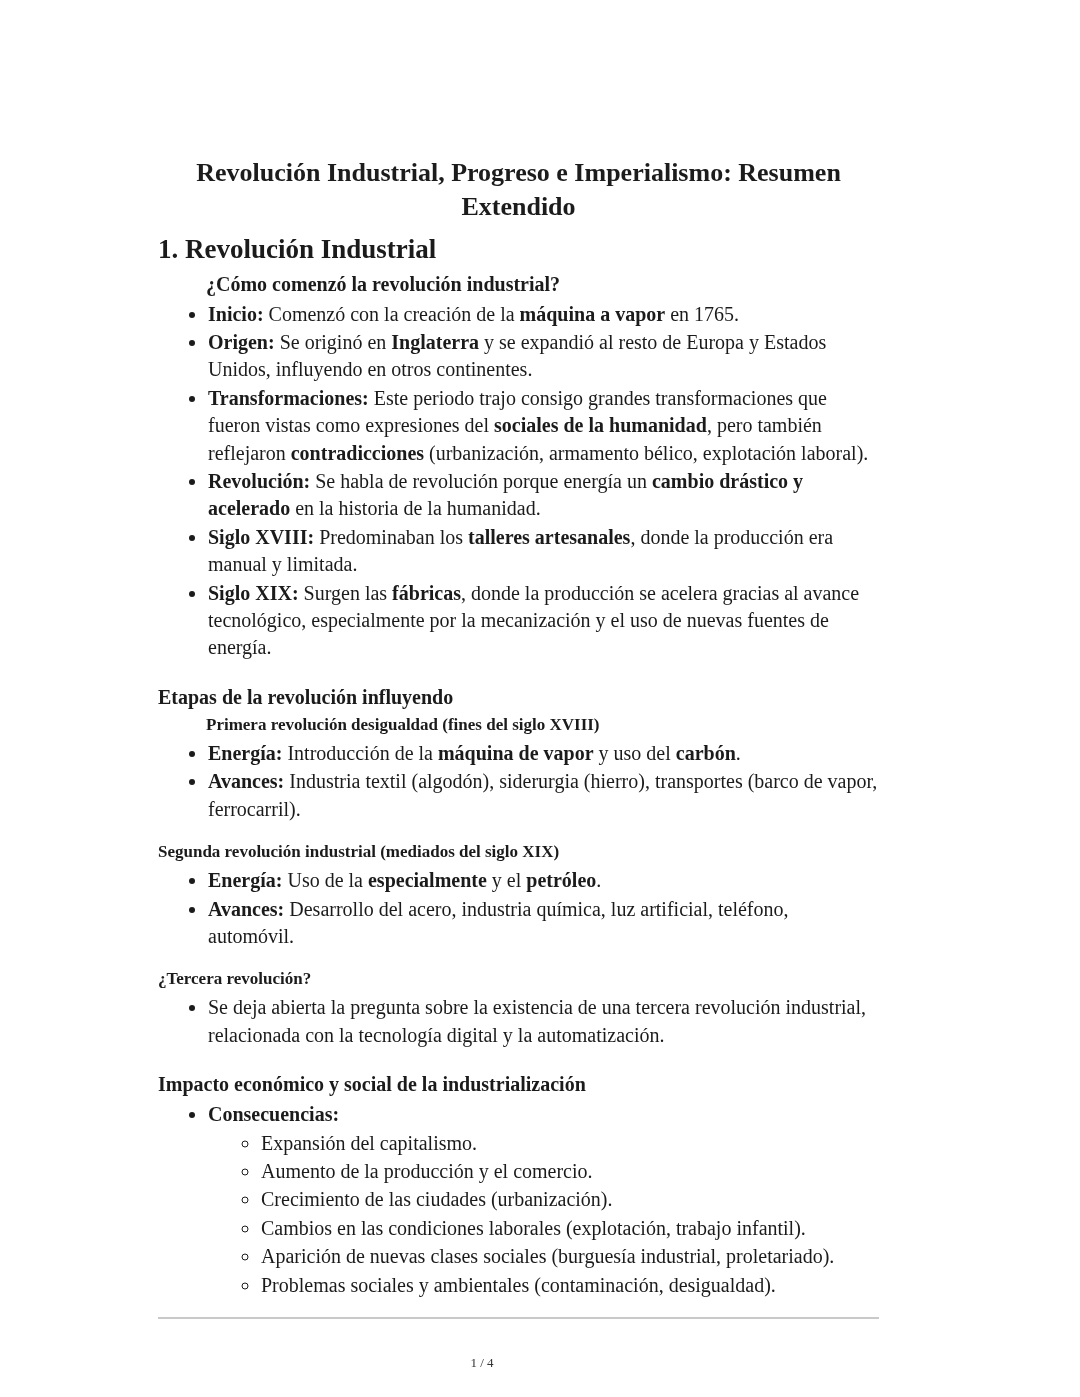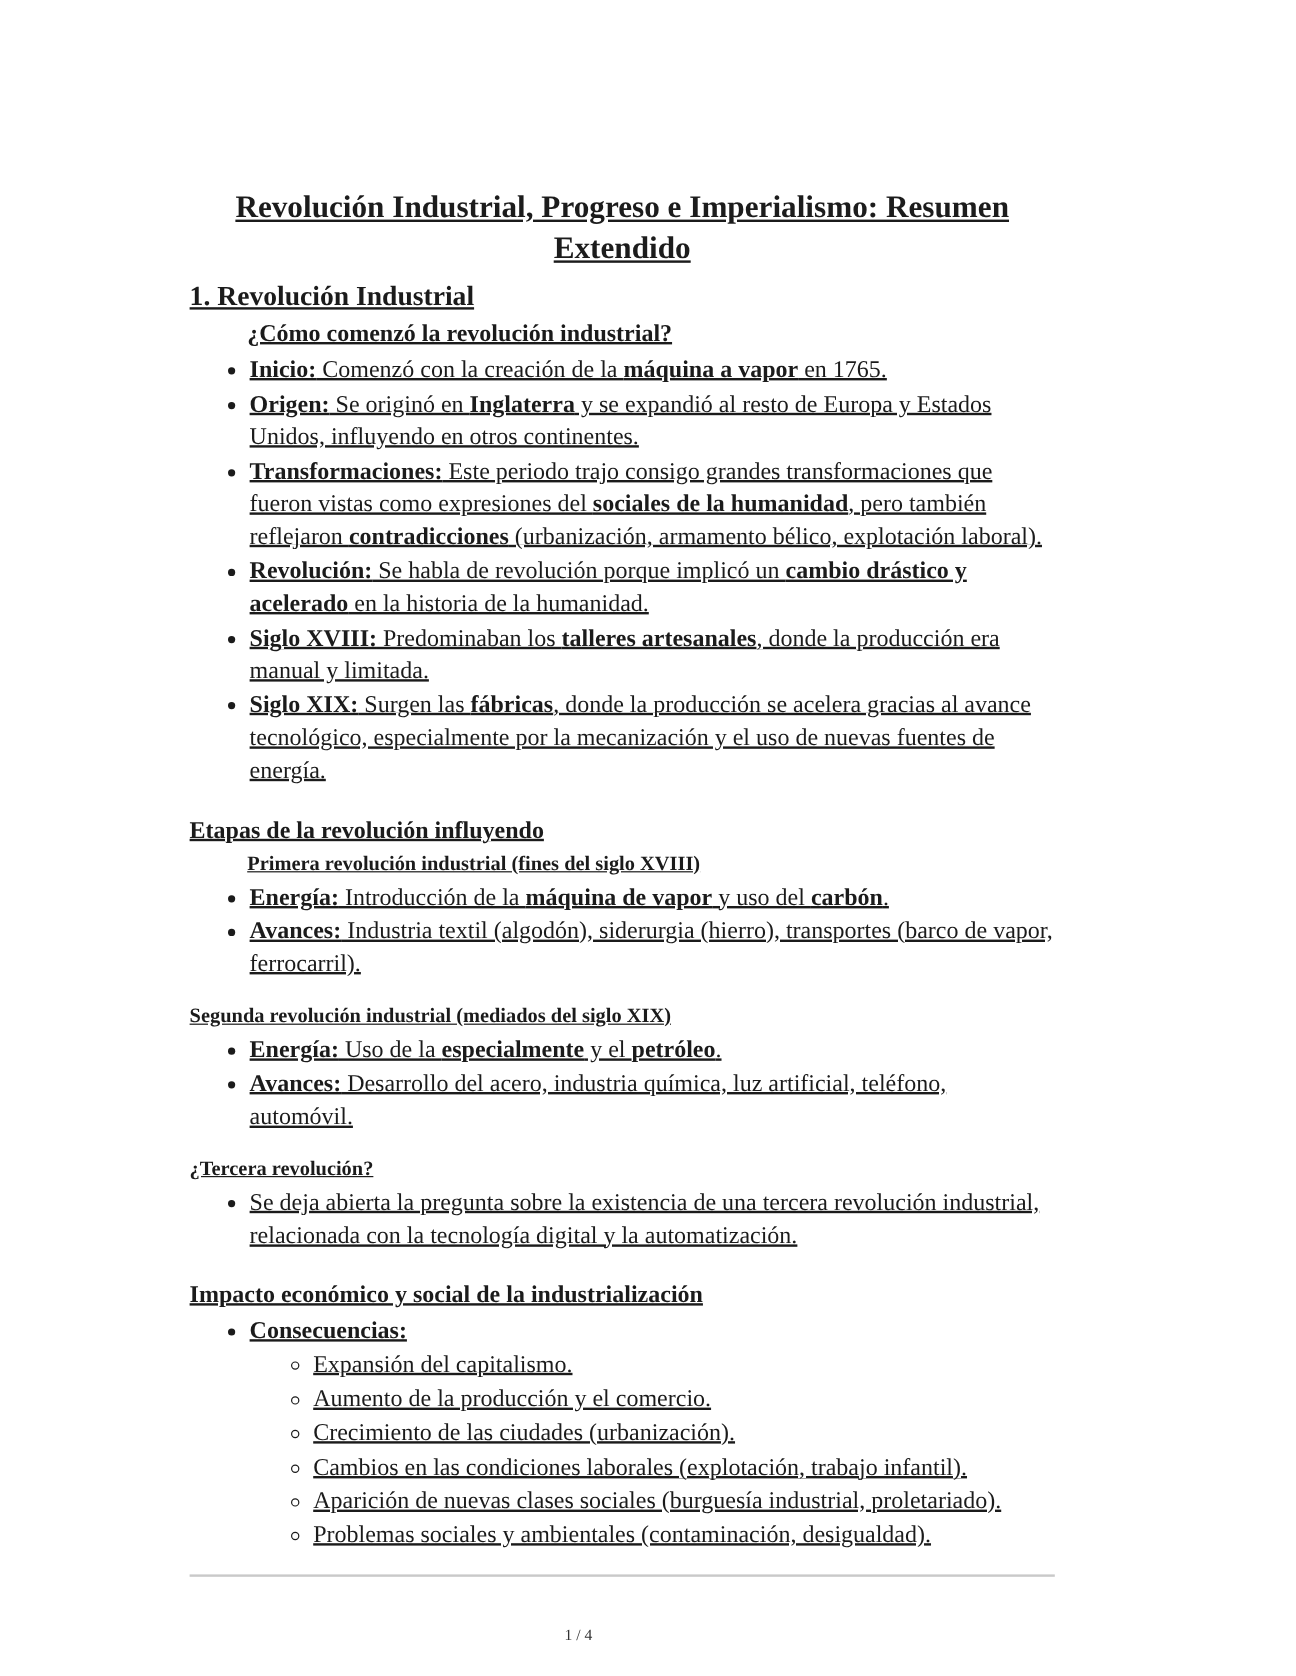"Revolución Industrial, Progreso e" .page { text-decoration: underline -> none }
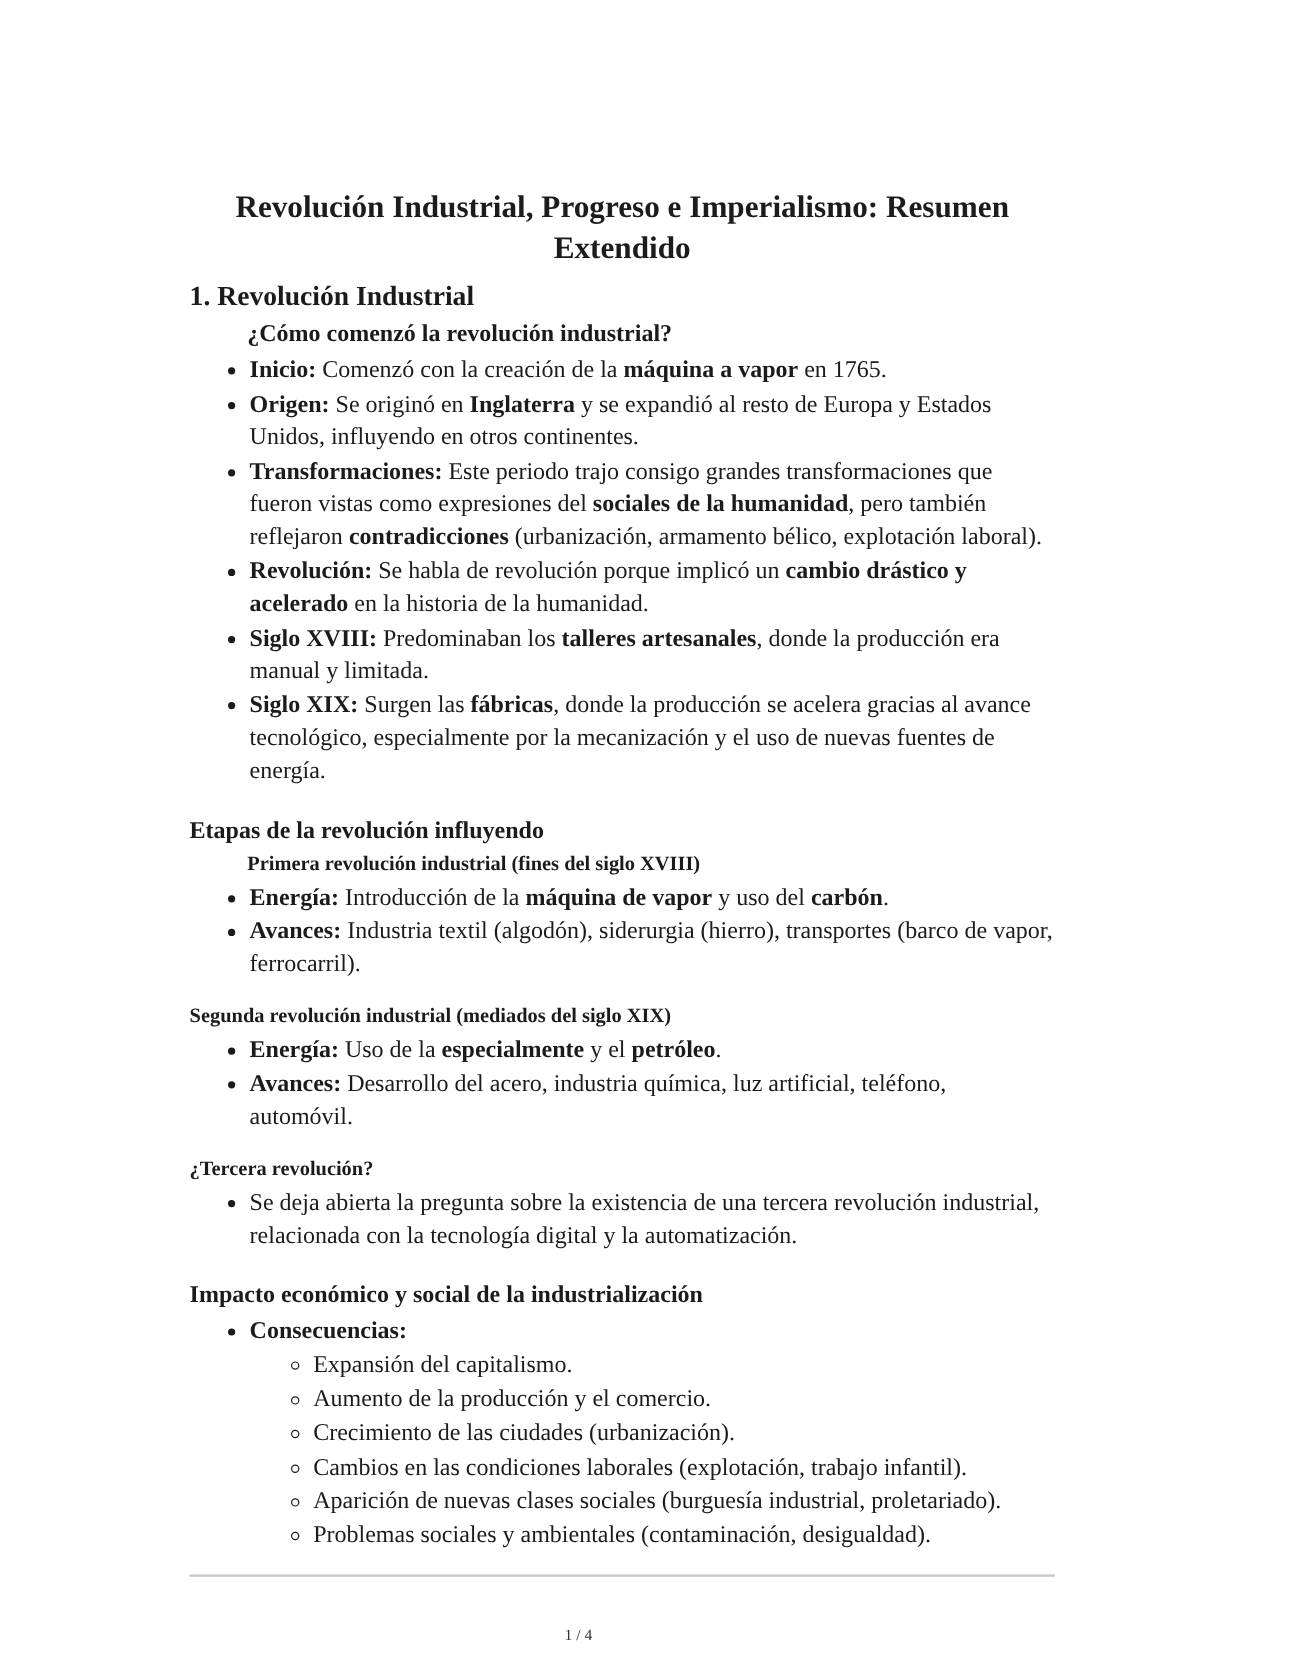"1. Revolución Industrial" .blk-h2 { font-size: 23px -> 27px }
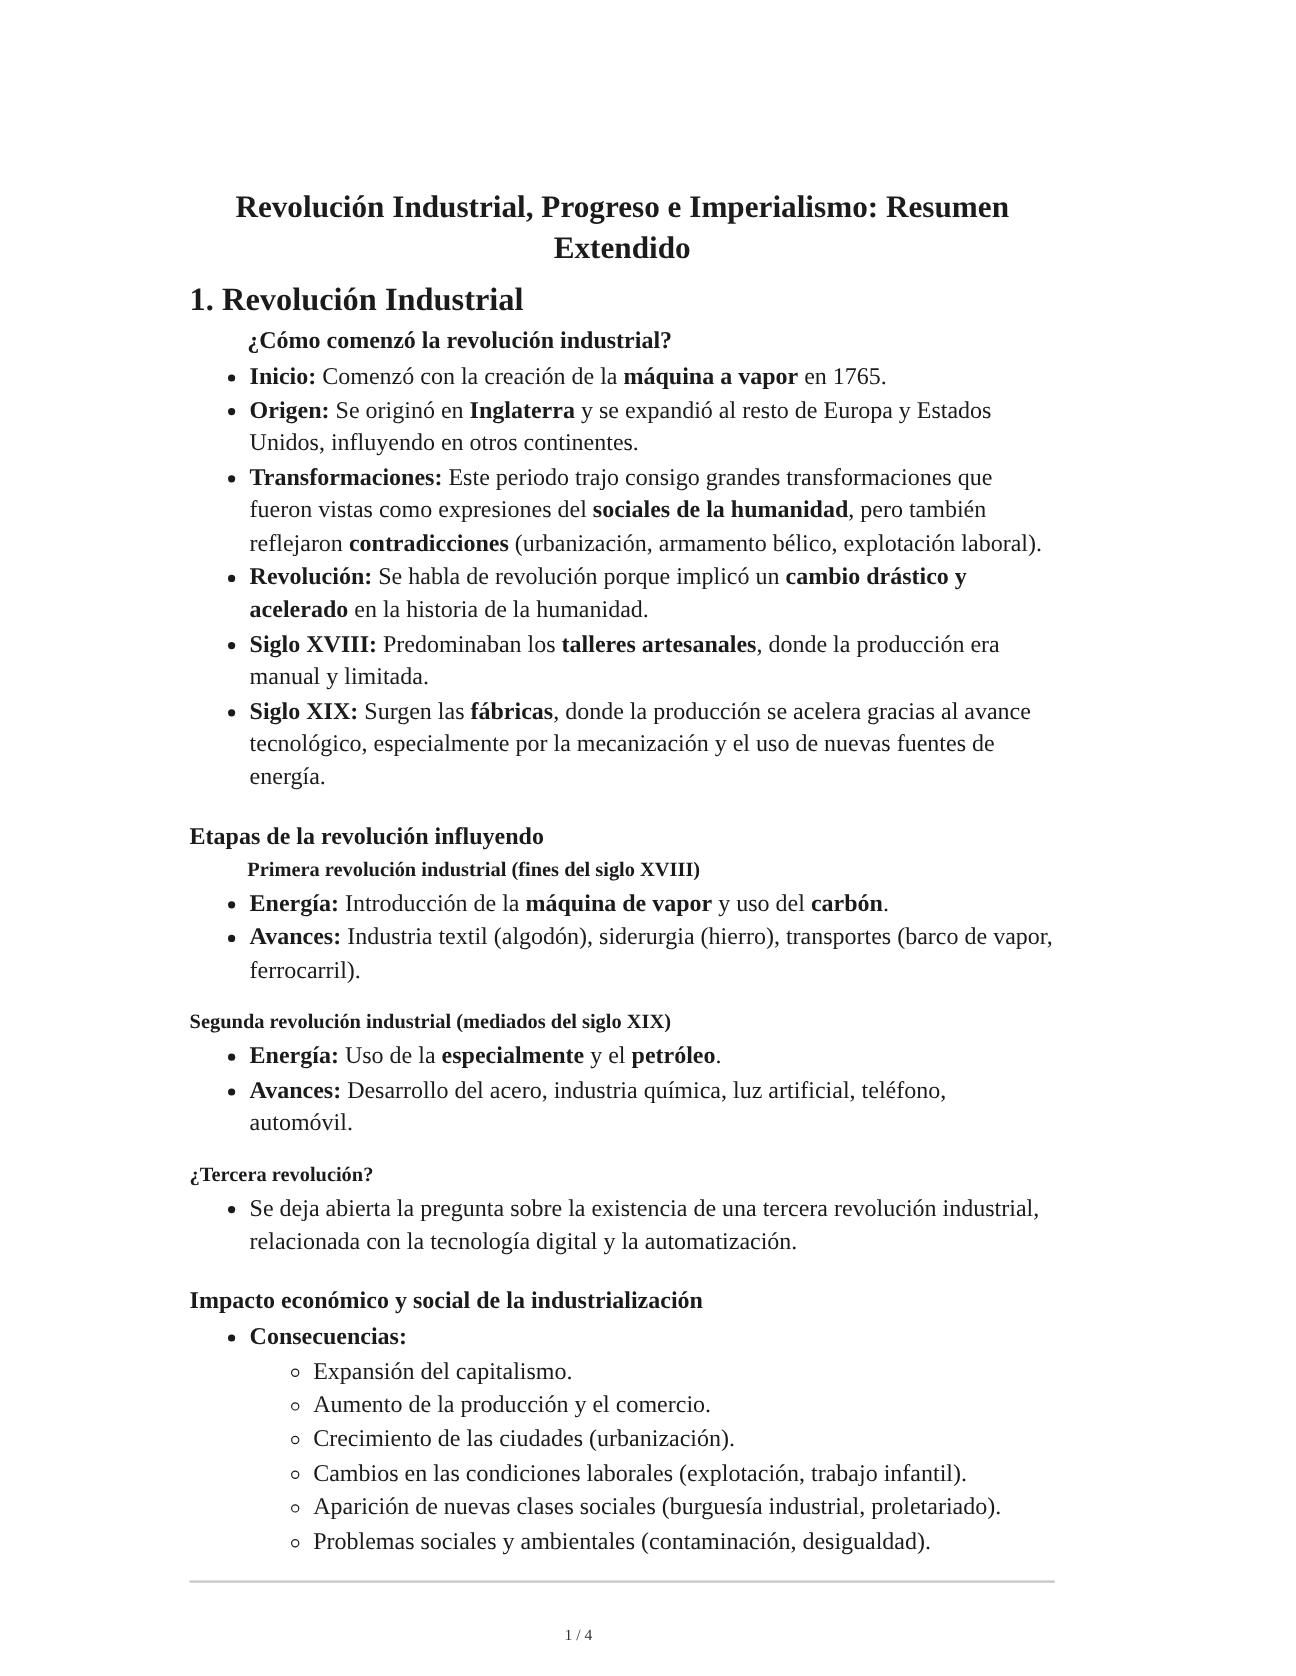"Se habla de revolución porque" span { text: implicó -> energía }
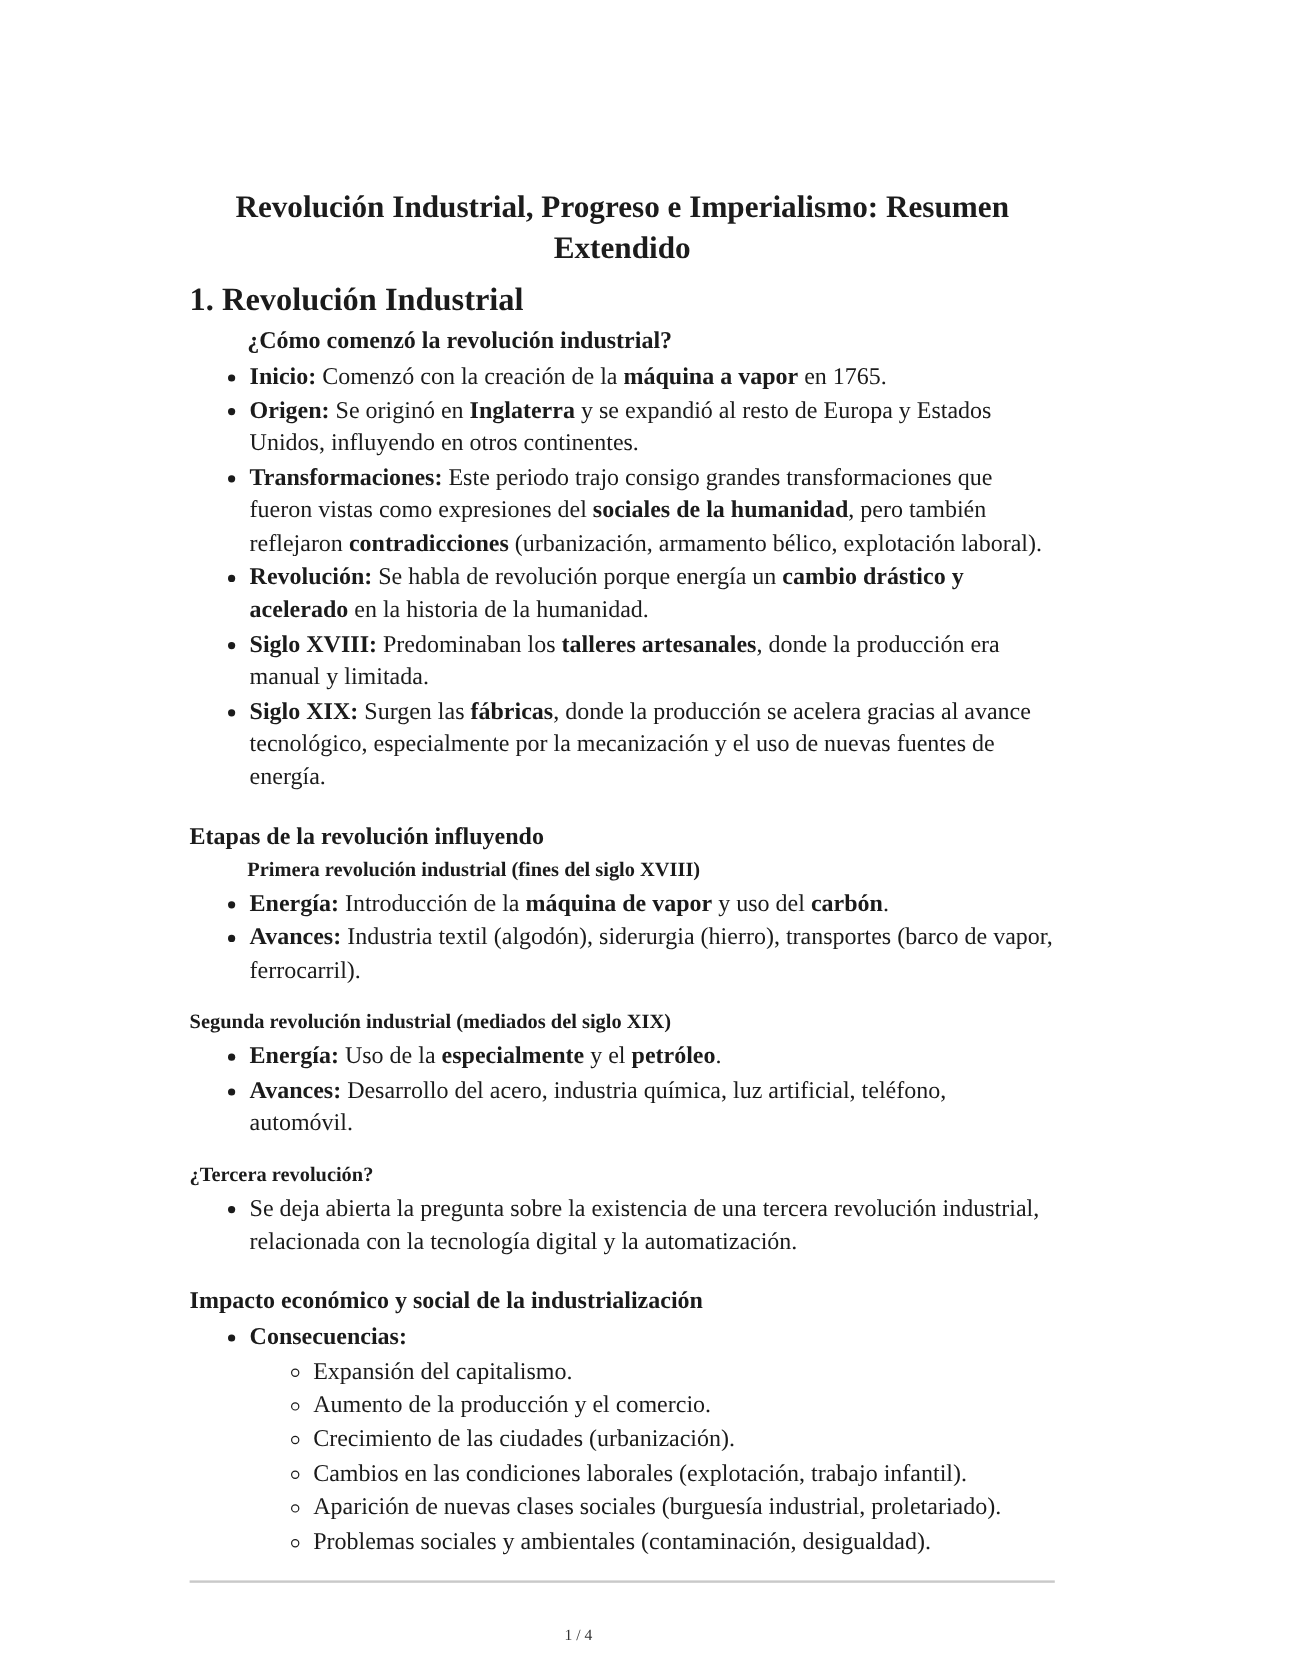"Primera revolución industrial (fines del" div.blk-h4 { text: industrial -> desigualdad }
